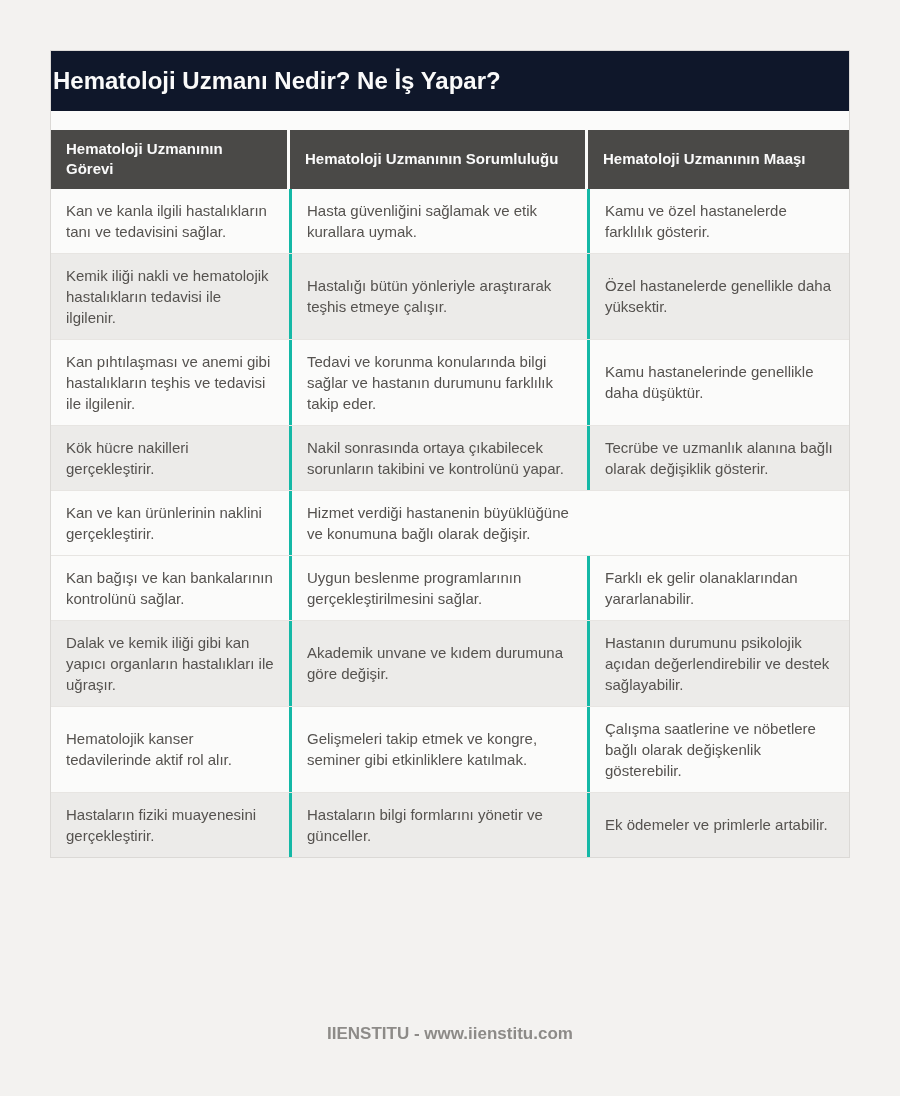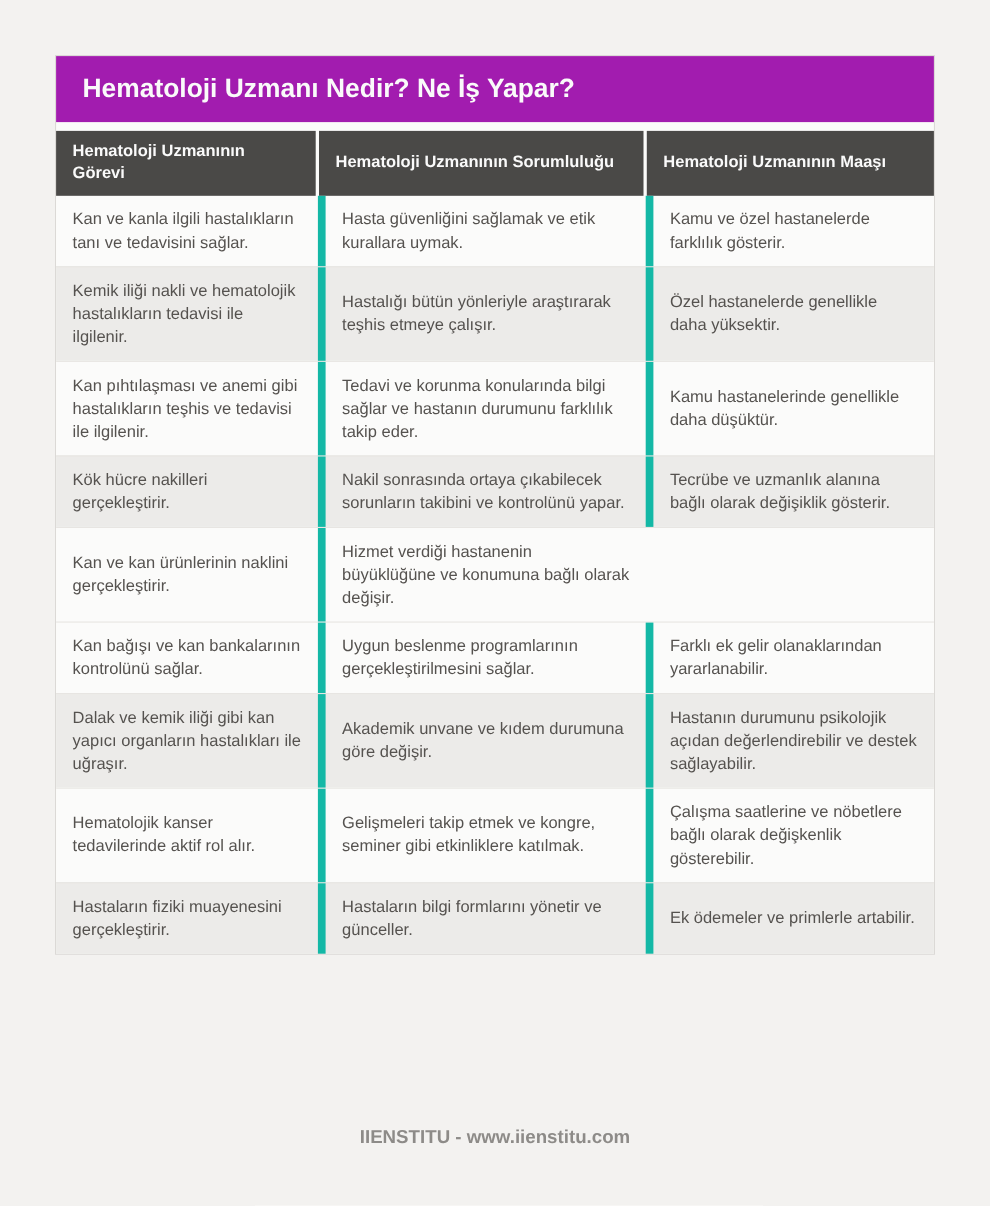"Hematoloji Uzmanı Nedir? Ne İş" .title-bar { background: #a21caf -> #0f172a; padding: 0 24px -> 0 2px }
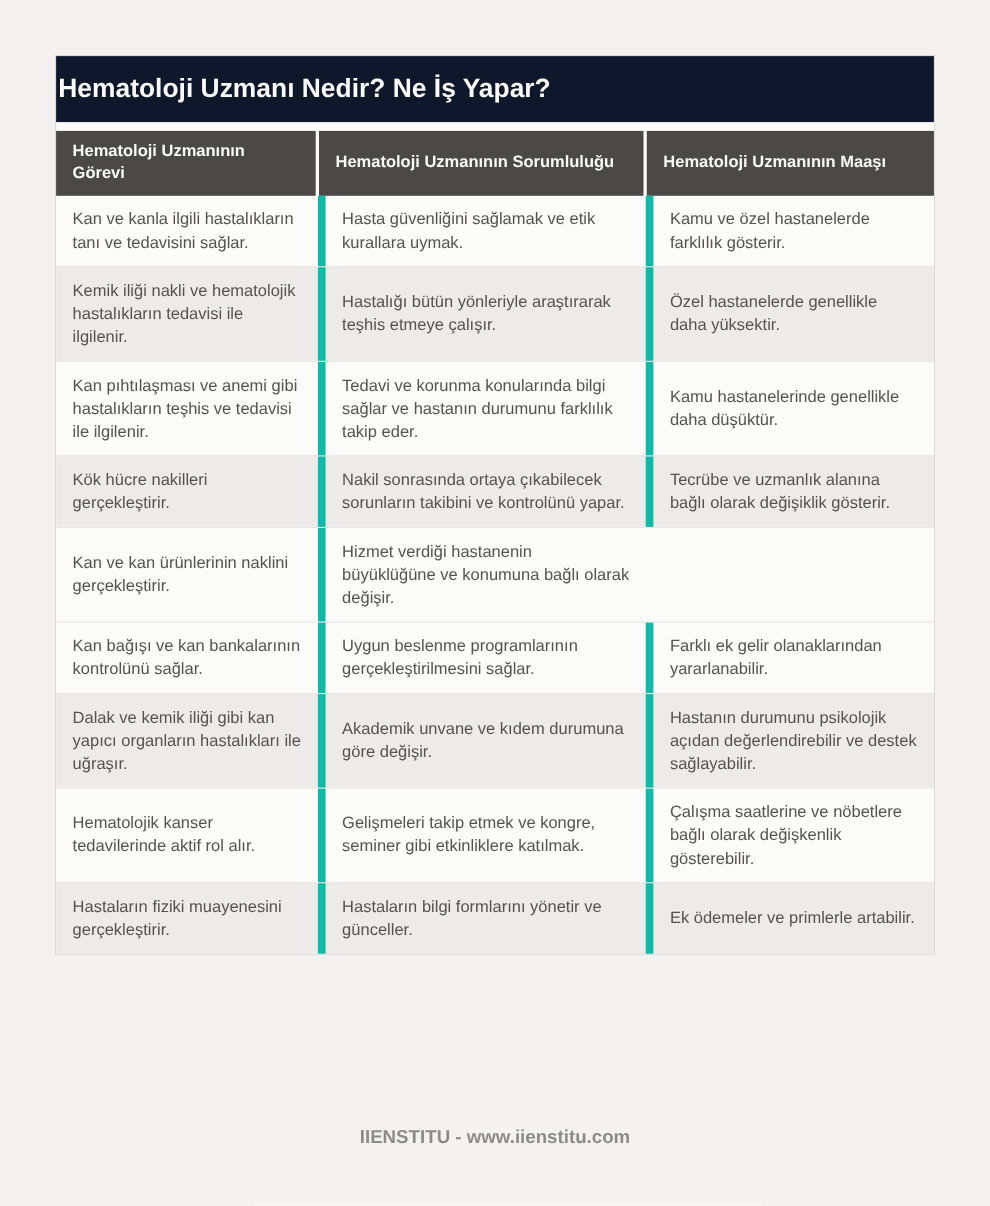"Hematoloji Uzmanının Görevi" .header-row { margin-top: 8px -> 19px }
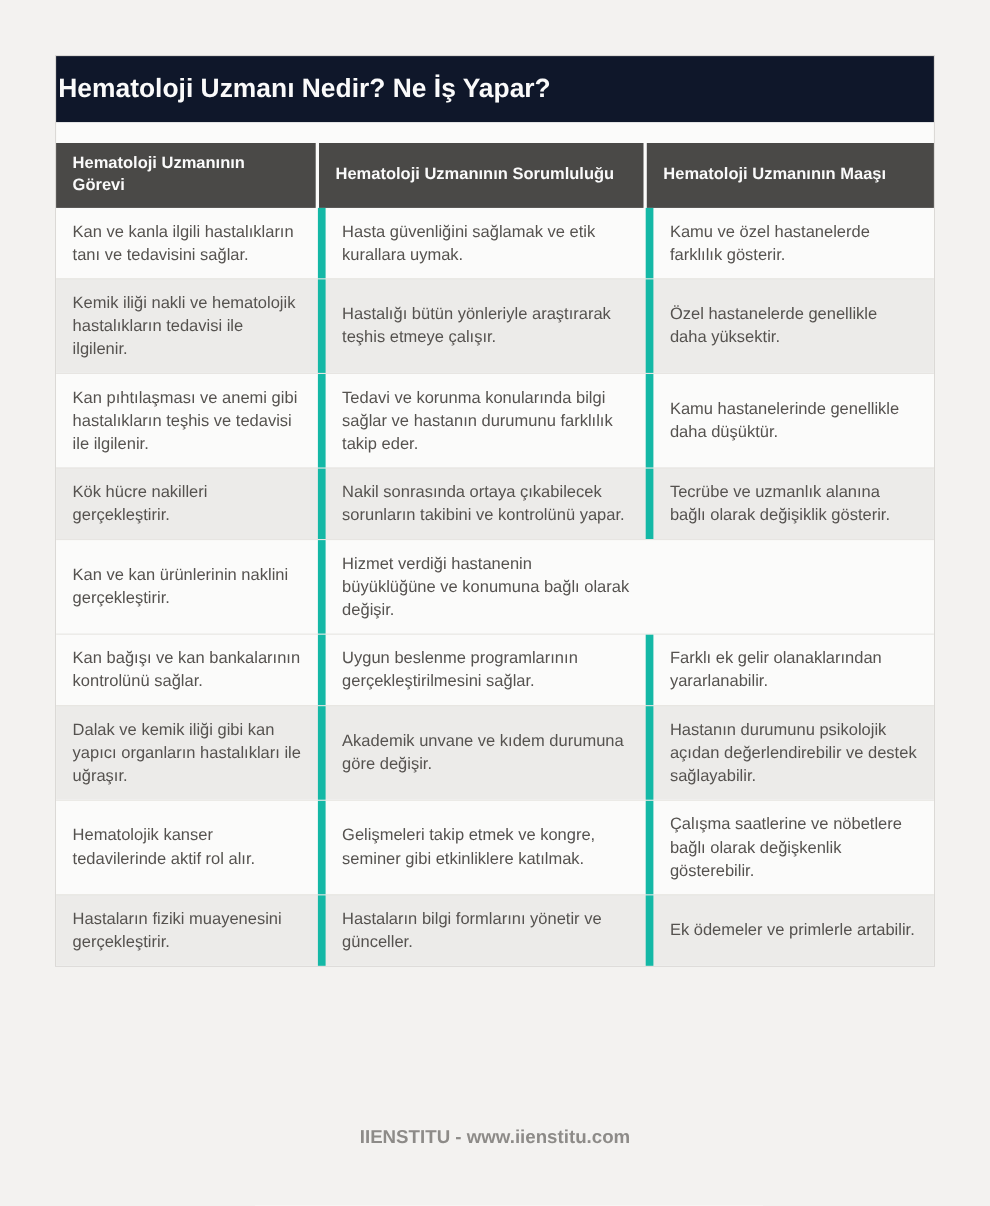"Hasta güvenliğini sağlamak ve etik" .t-cell + .t-cell { border-left: 7px solid #14b8a6 -> 3px solid #14b8a6 }
